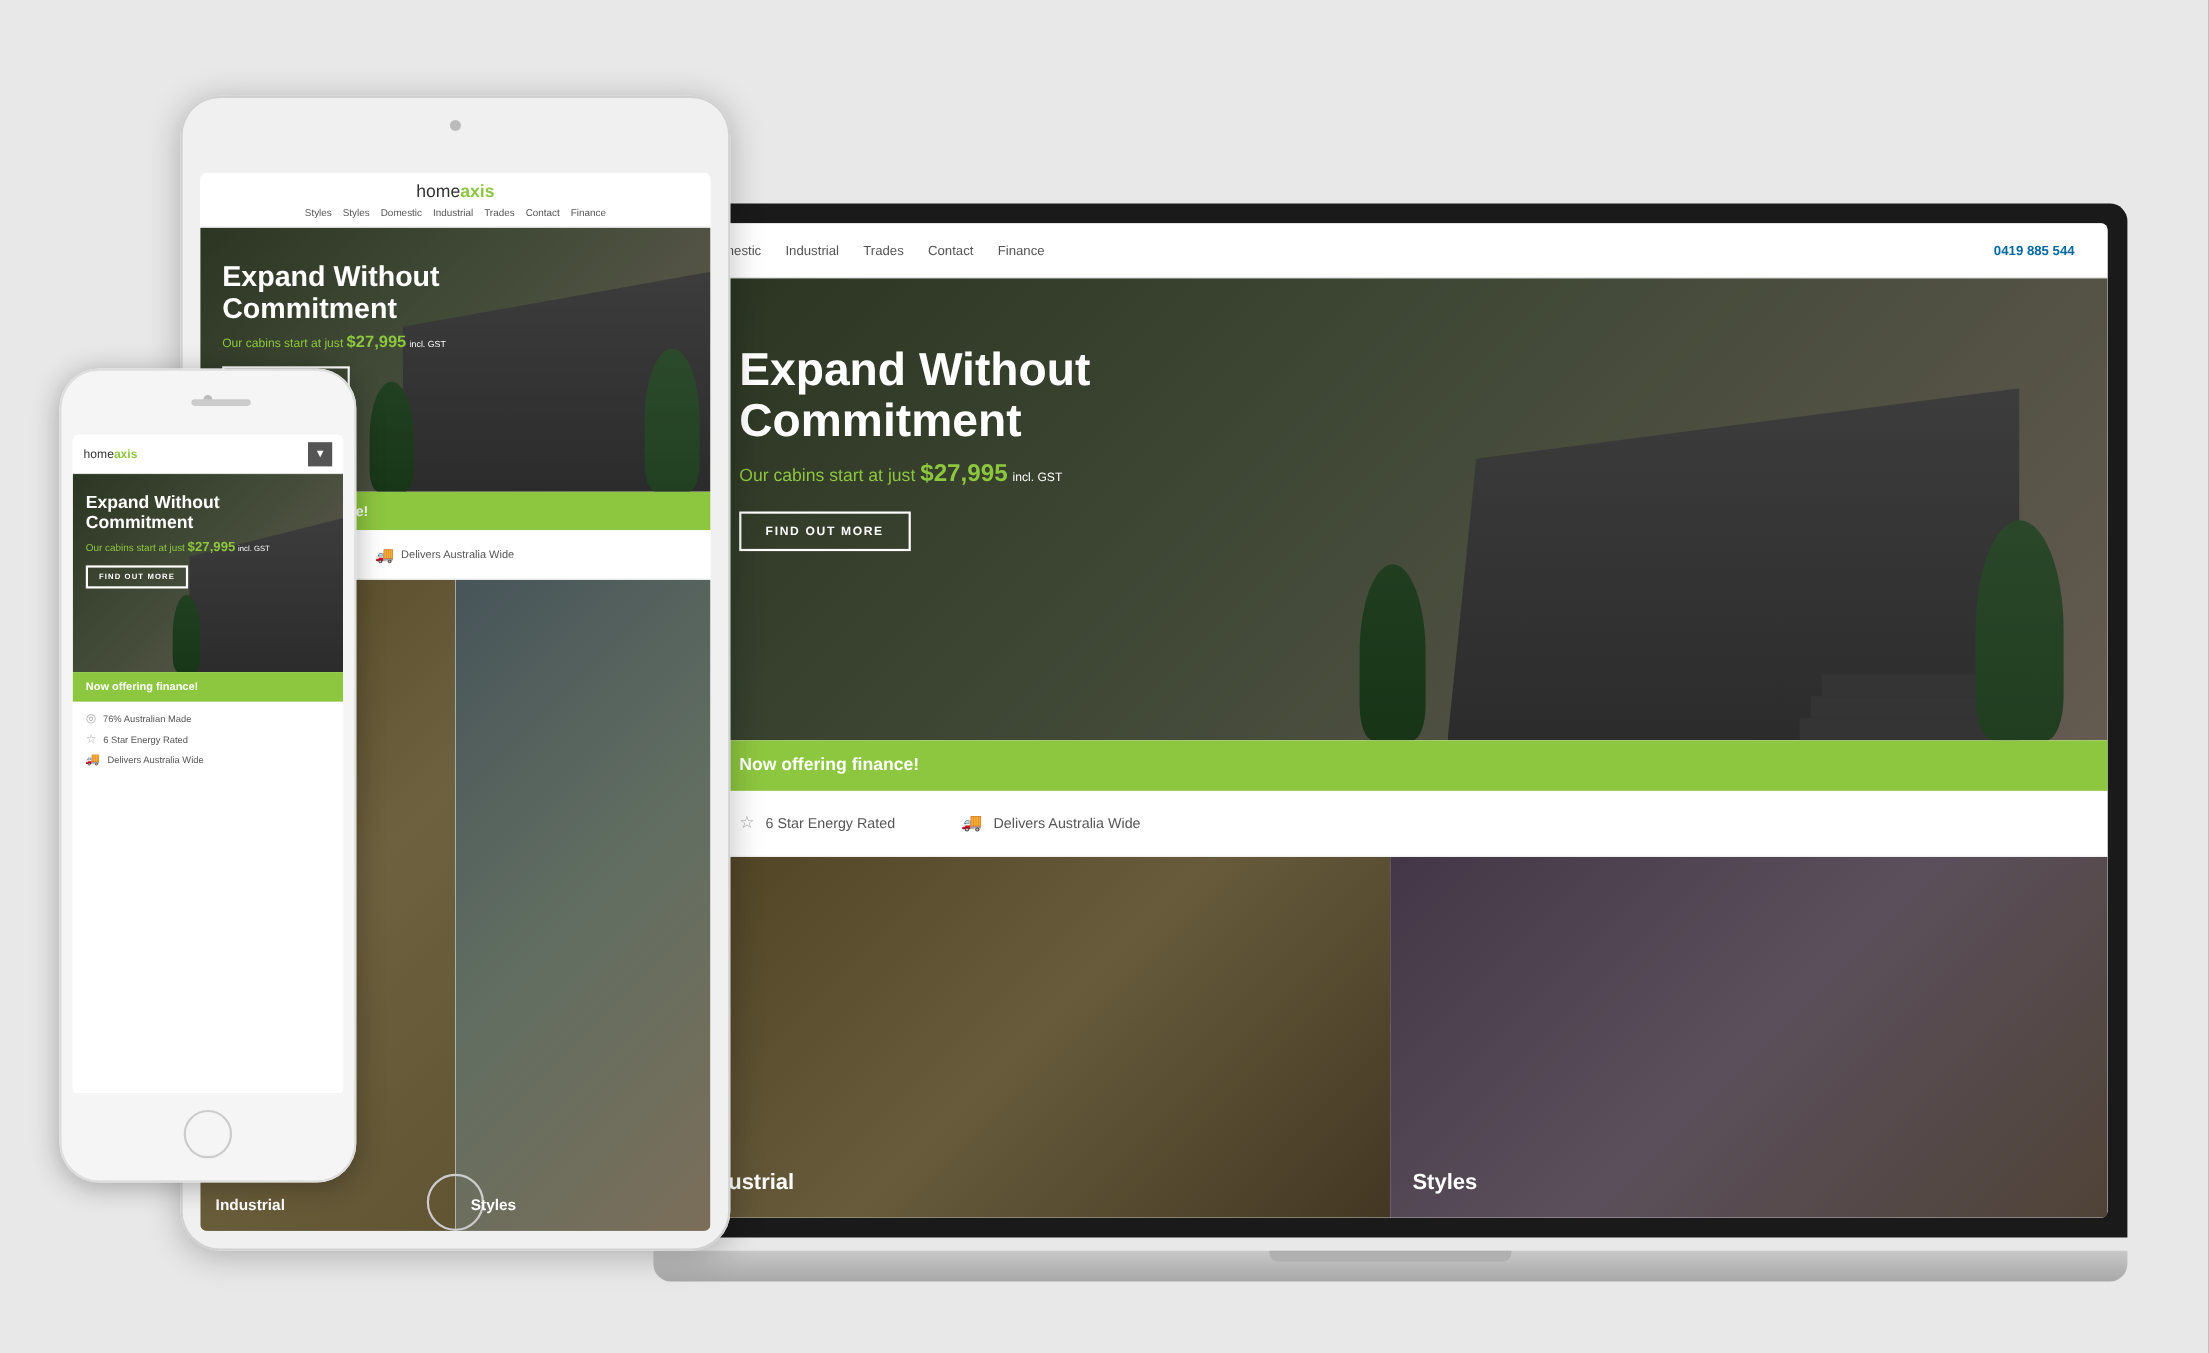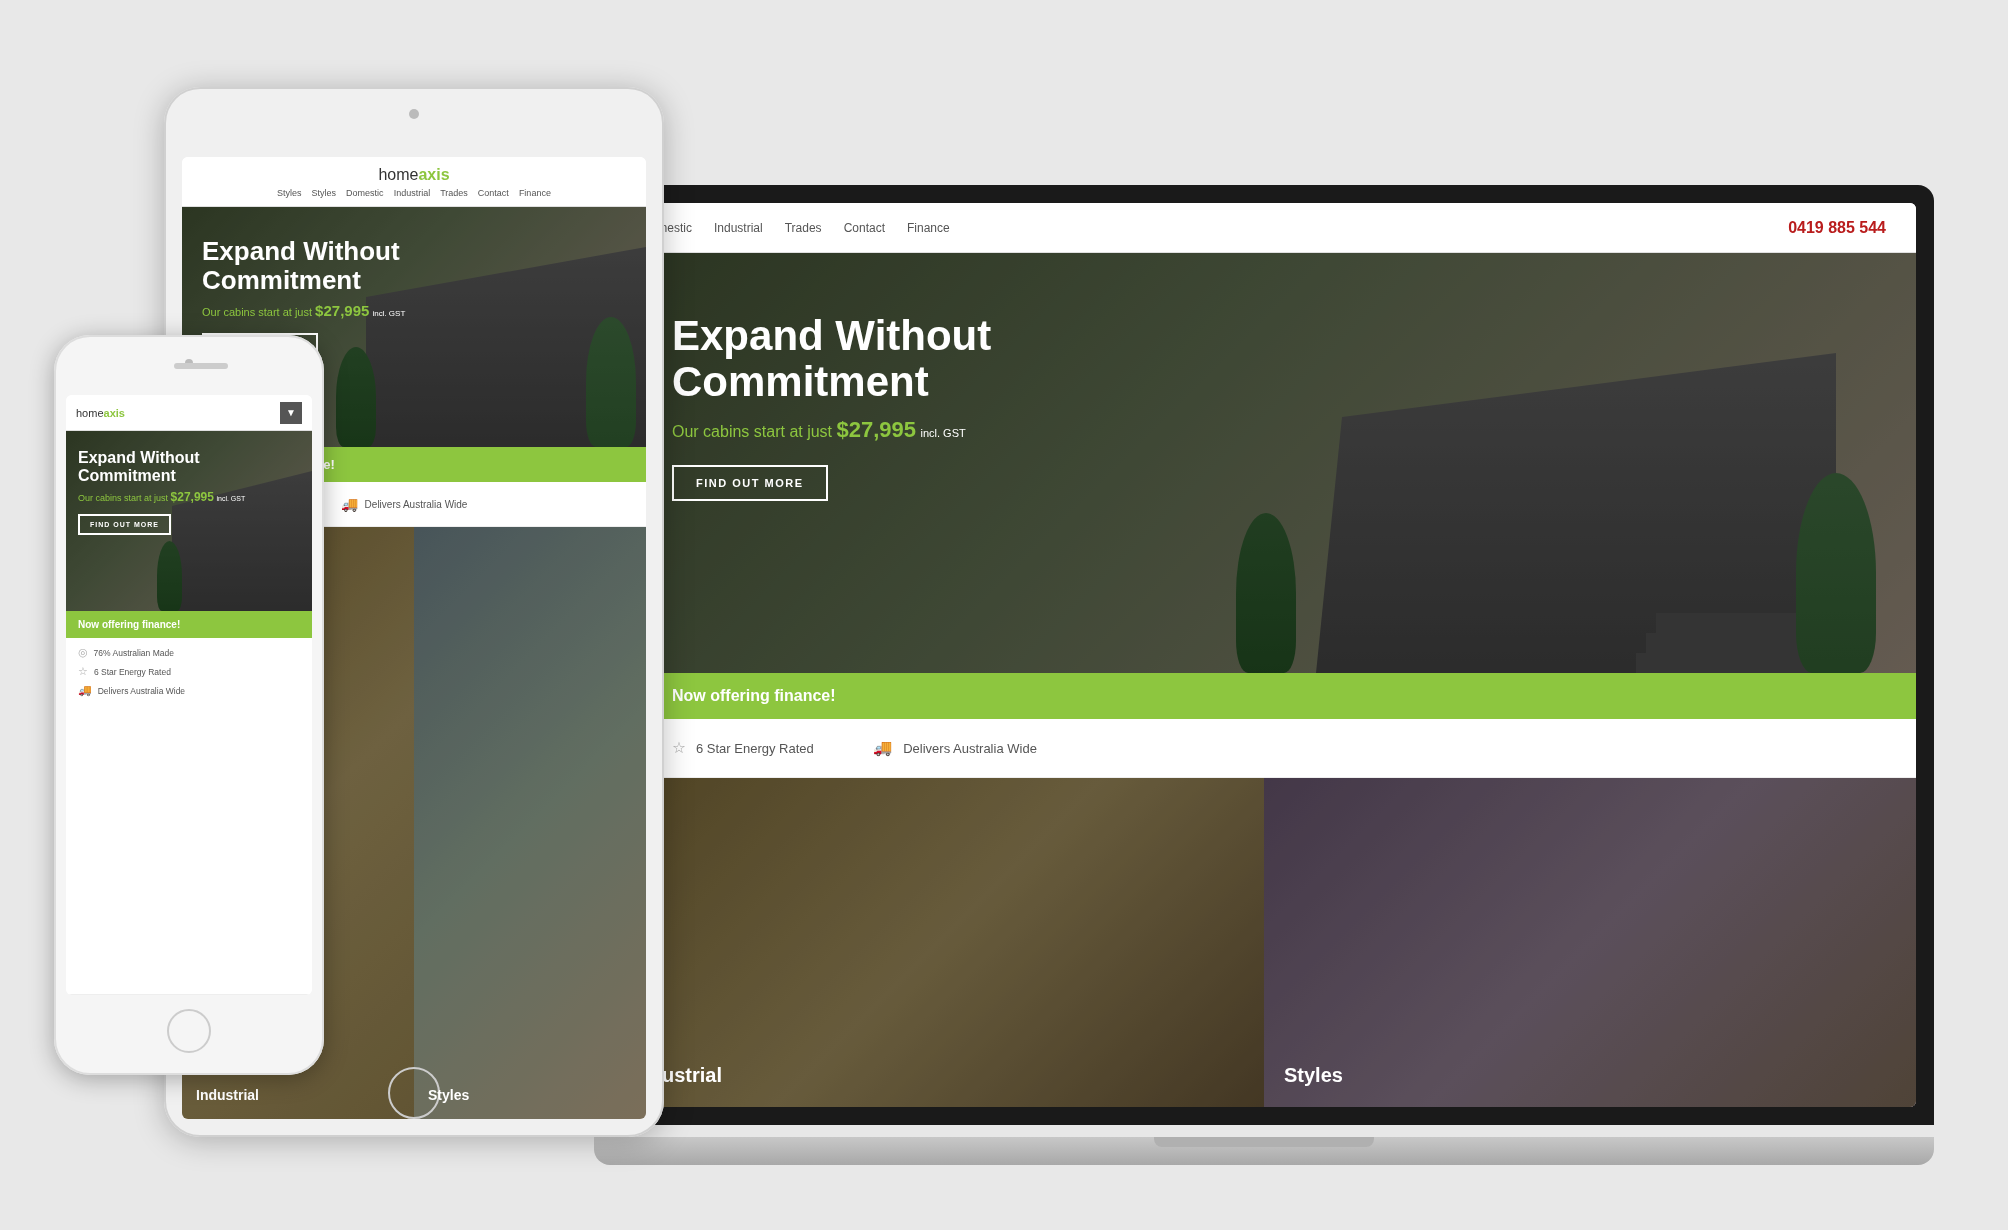"0419 885 544" .laptop-nav .phone-num { color: #b91c1c -> #0369a1; font-size: 16px -> 12px }
